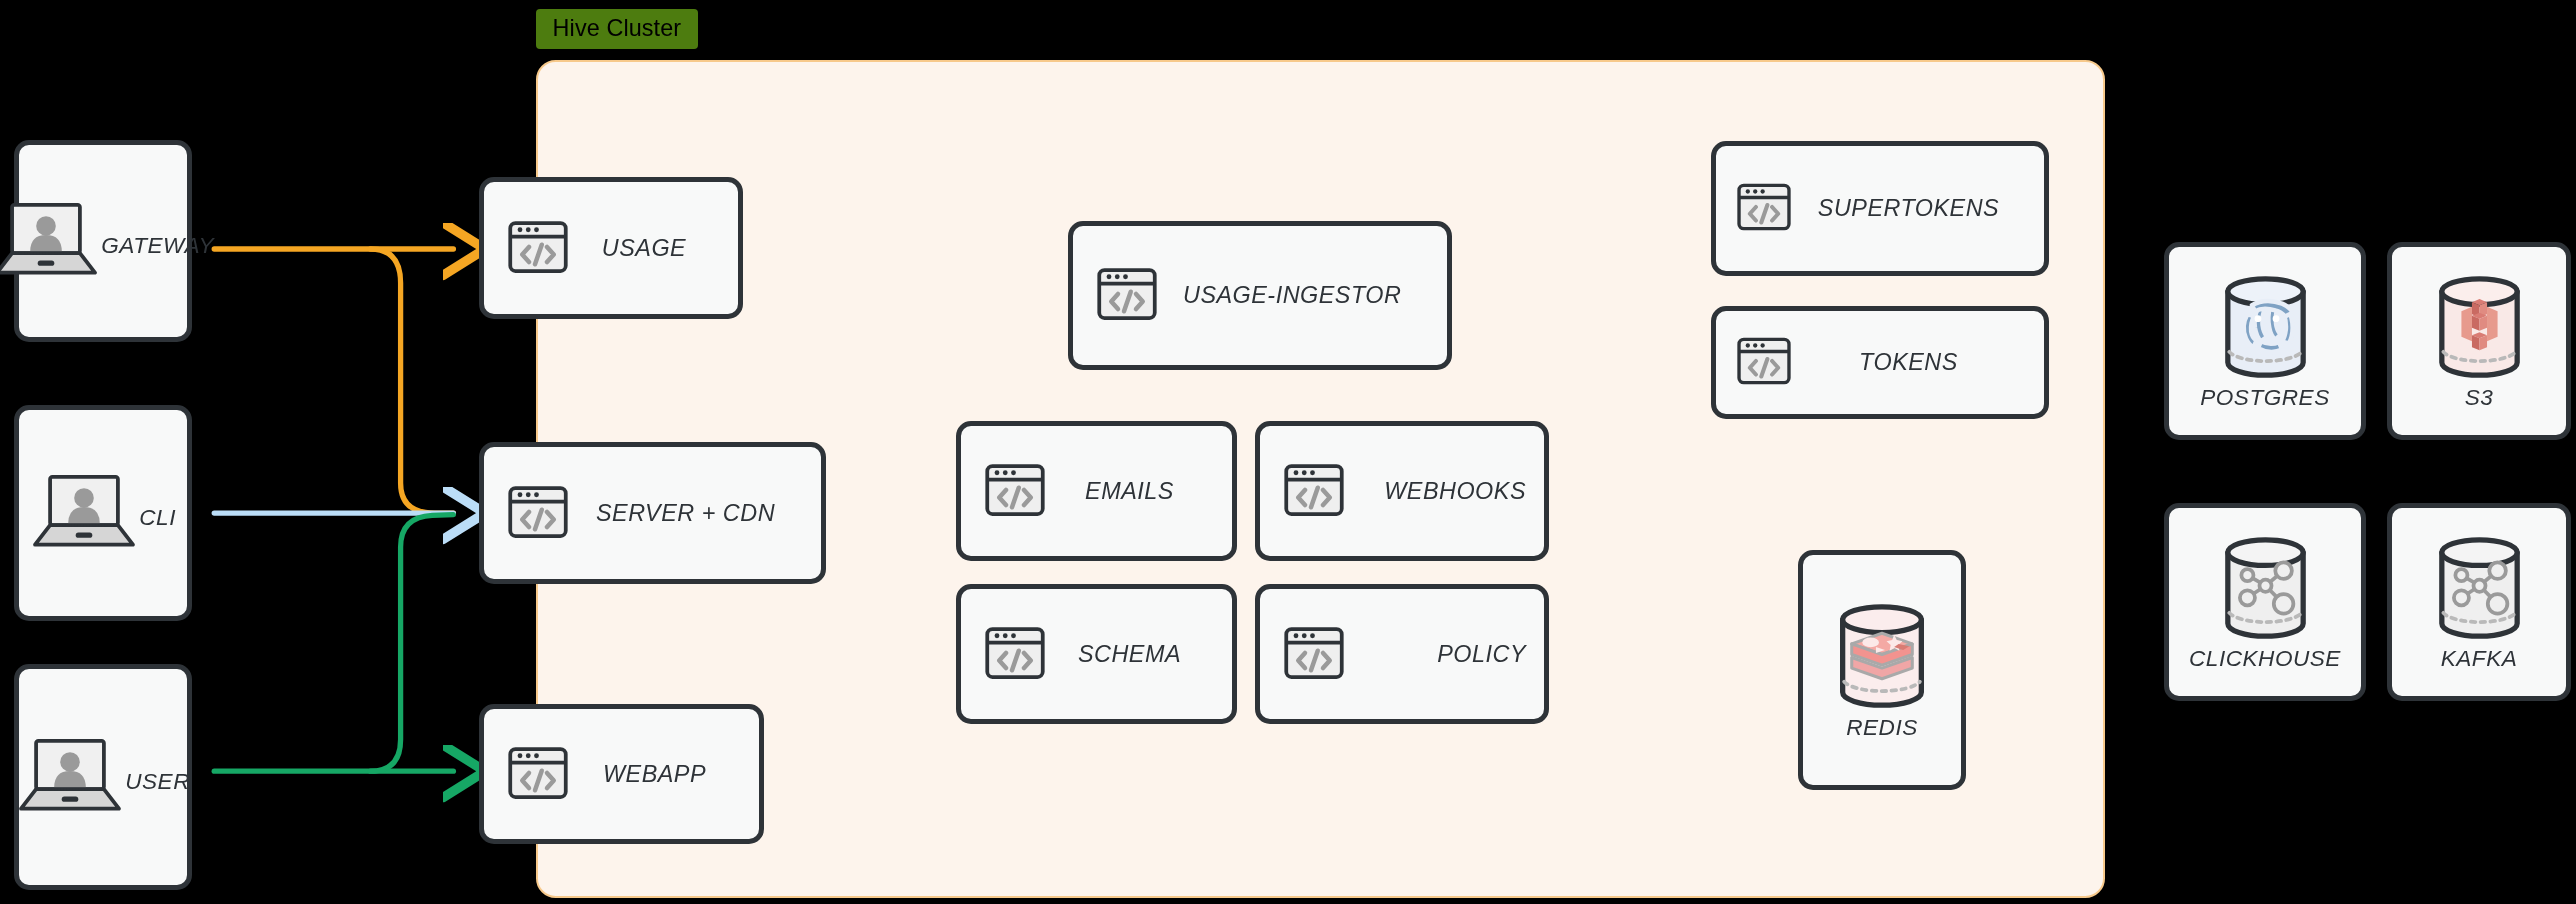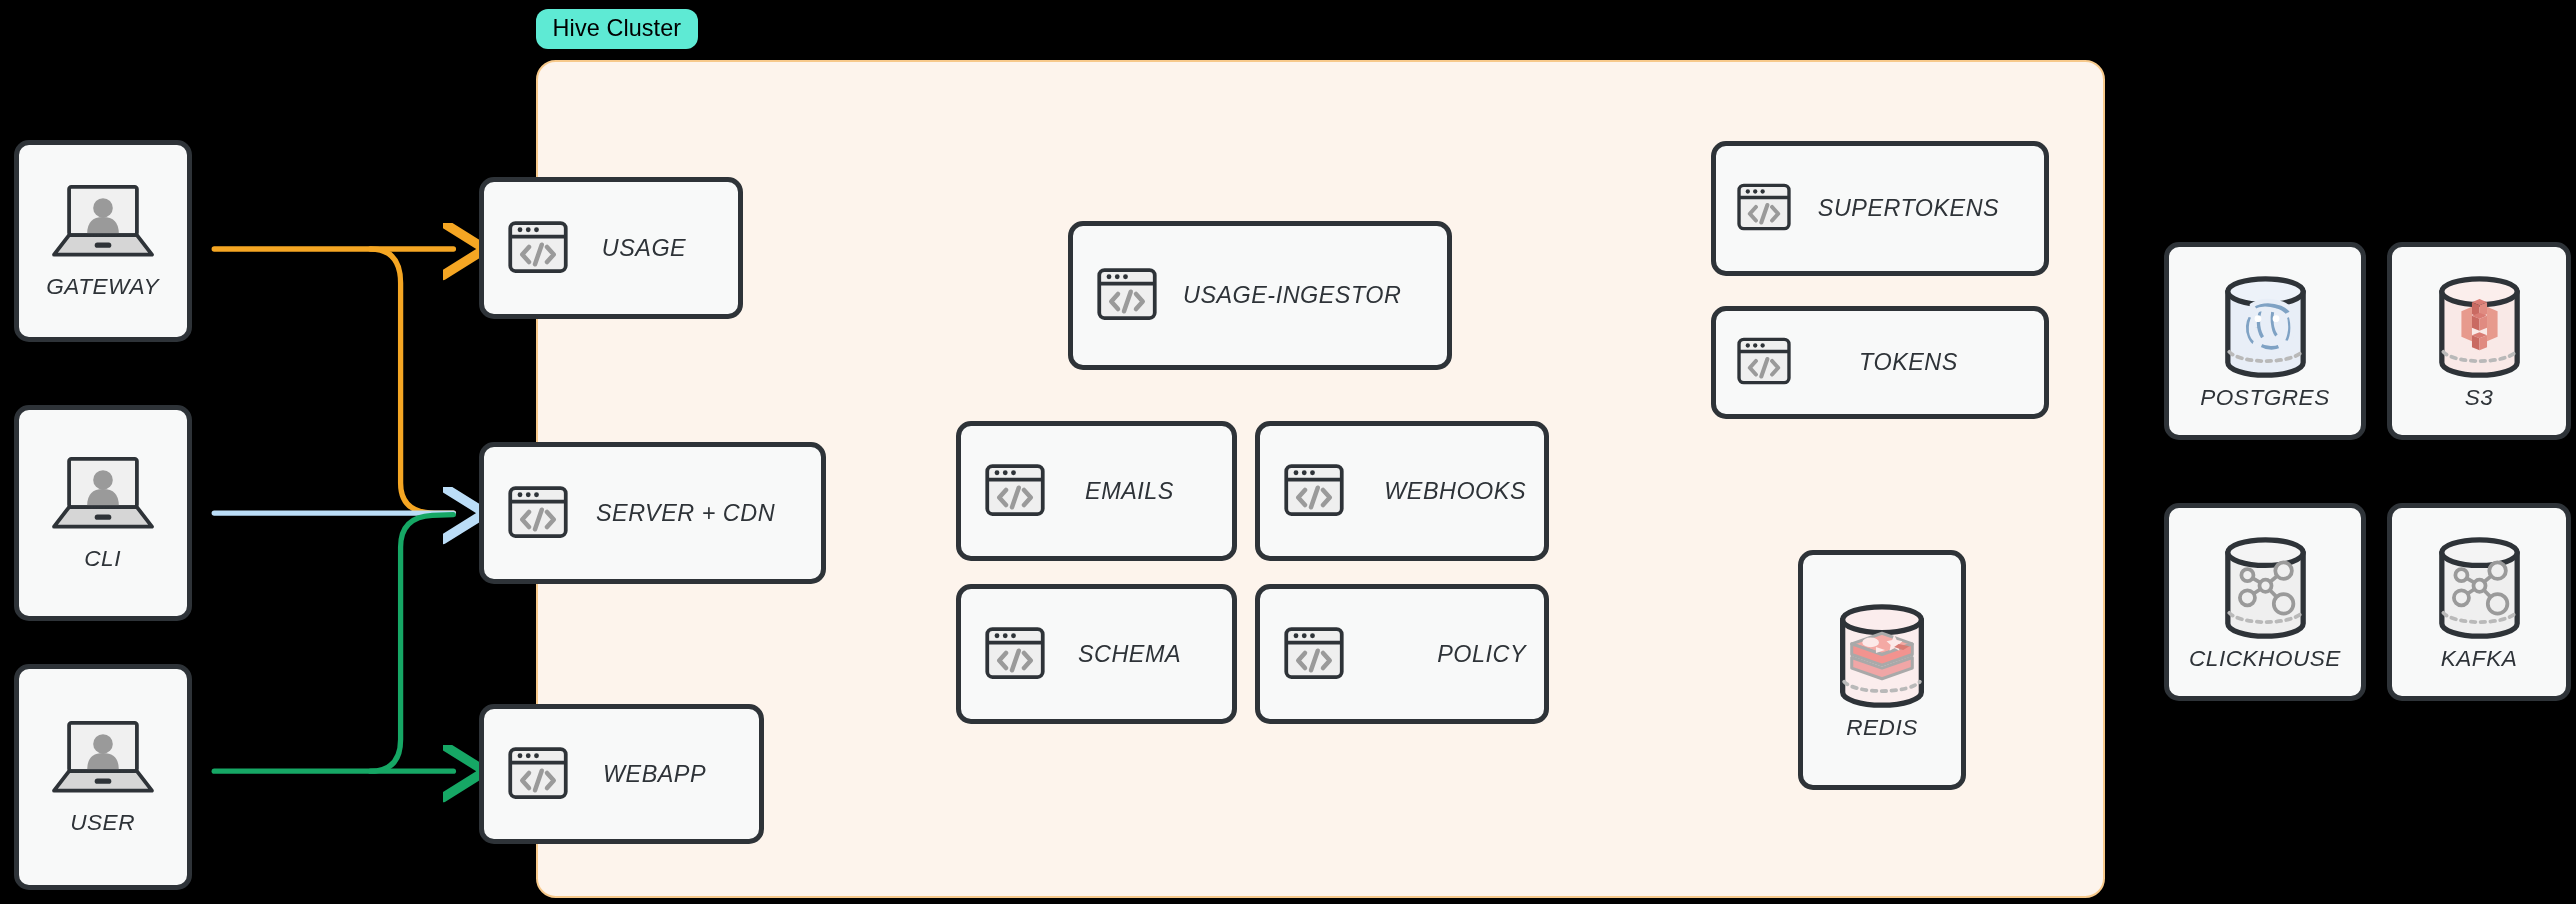"Hive Cluster" #cluster-badge { background: #5eead4 -> #4d7c0f; border-radius: 12px -> 4px }
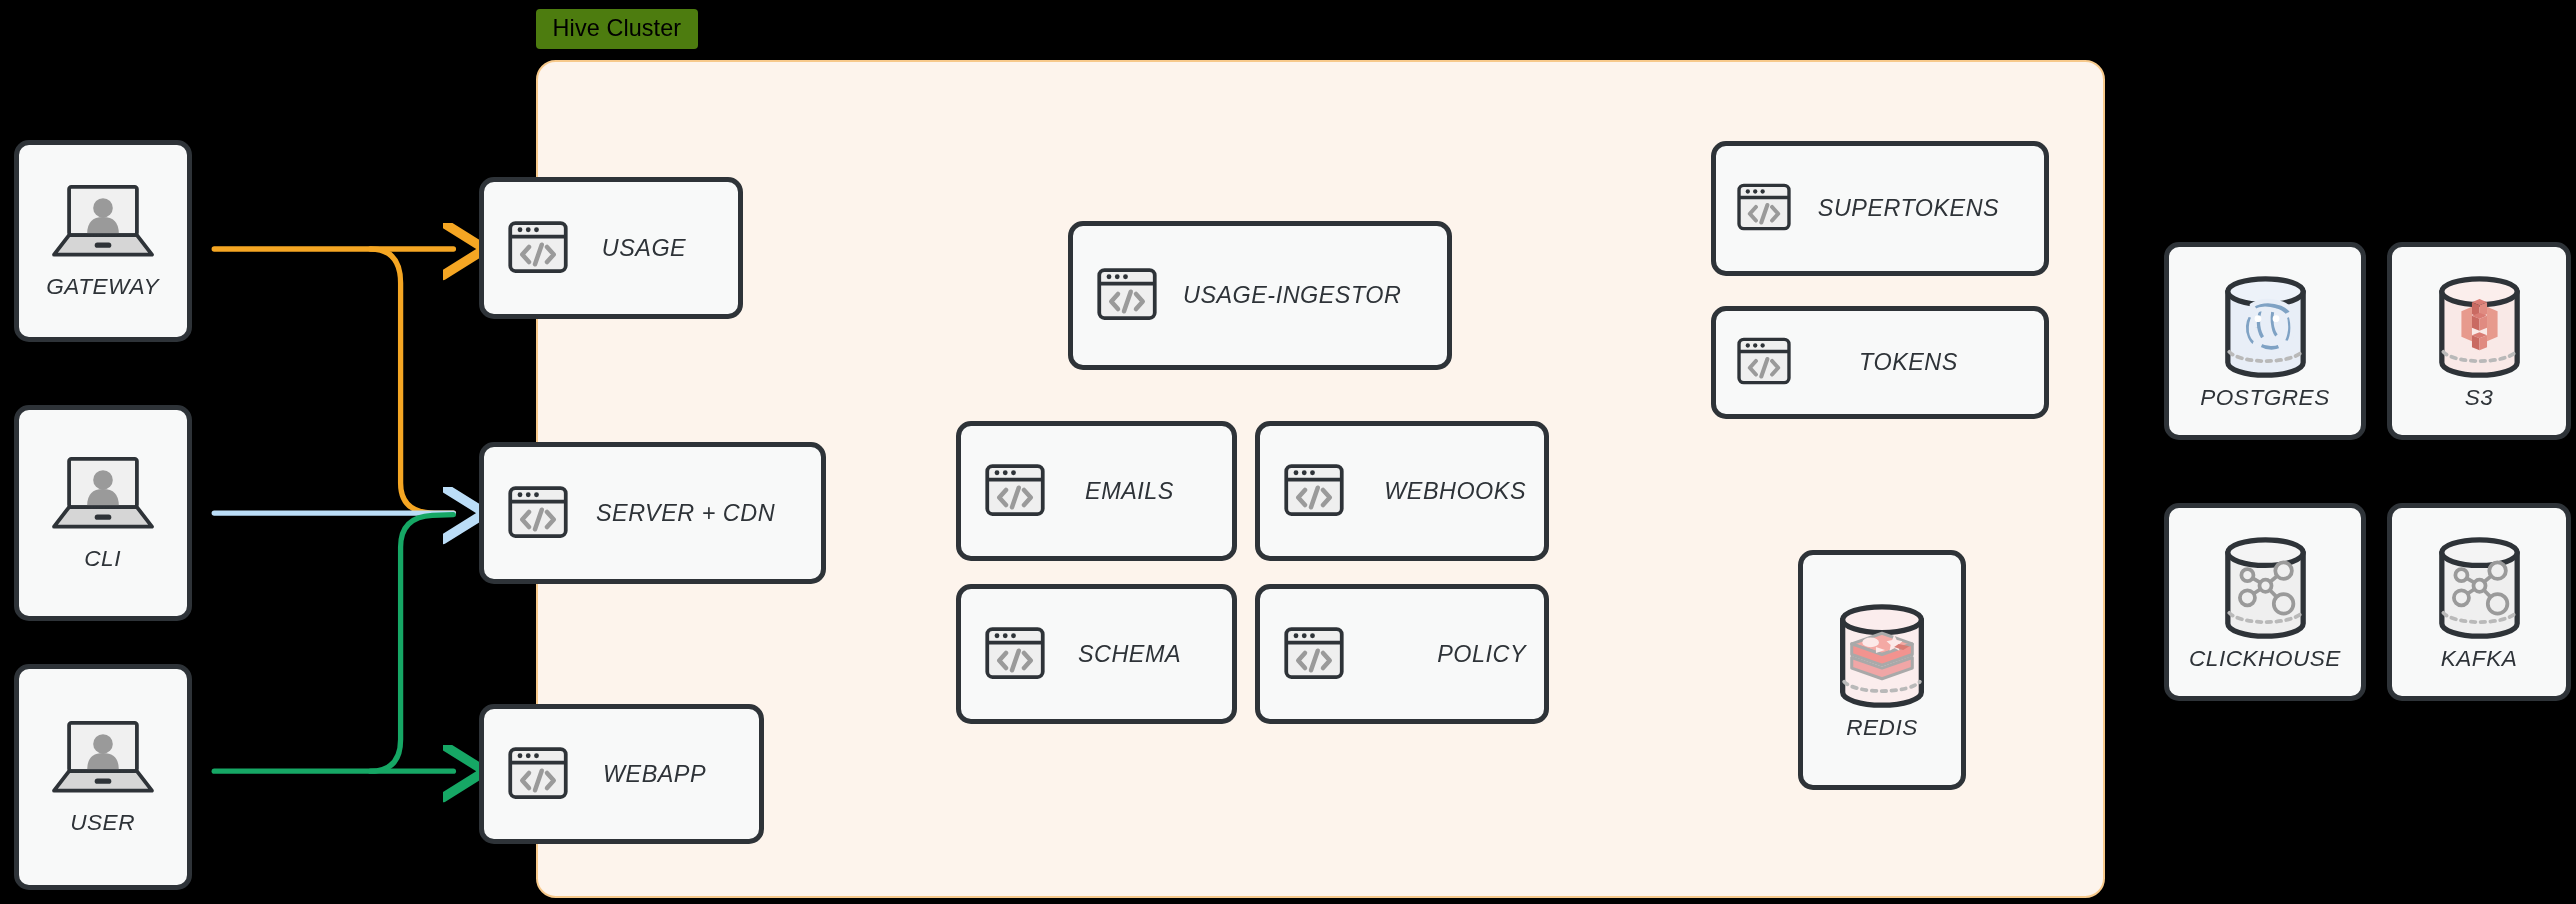"GATEWAY" .actor { flex-direction: column -> row }
